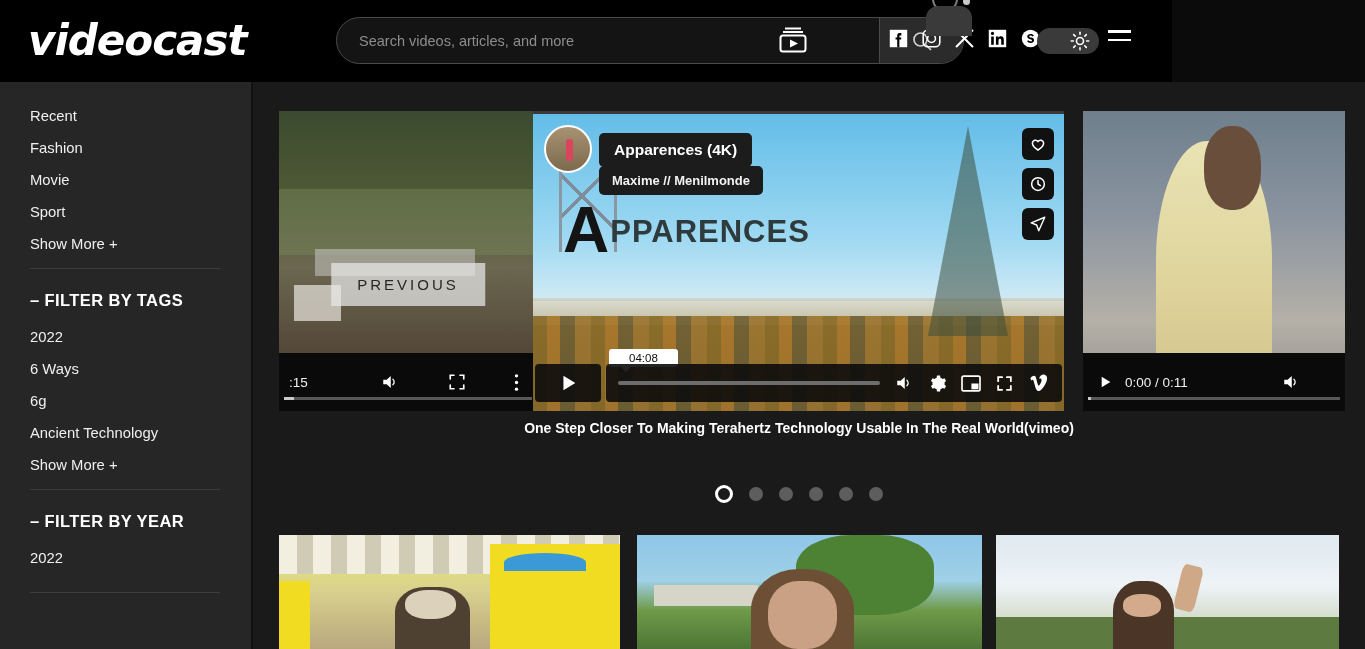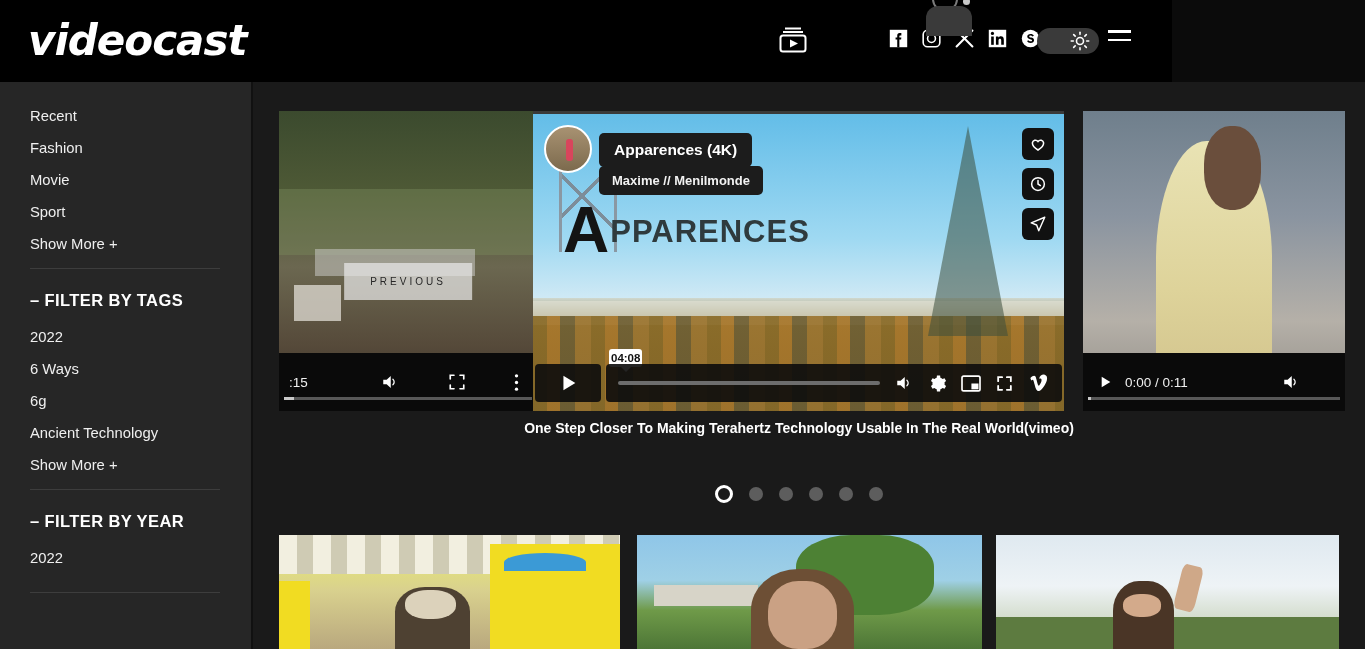"Search videos, articles, and more" div.searchwrap { html: none -> <div> <input> <button> <svg> <circle></circle> <line></line> </svg> </button> </div> }
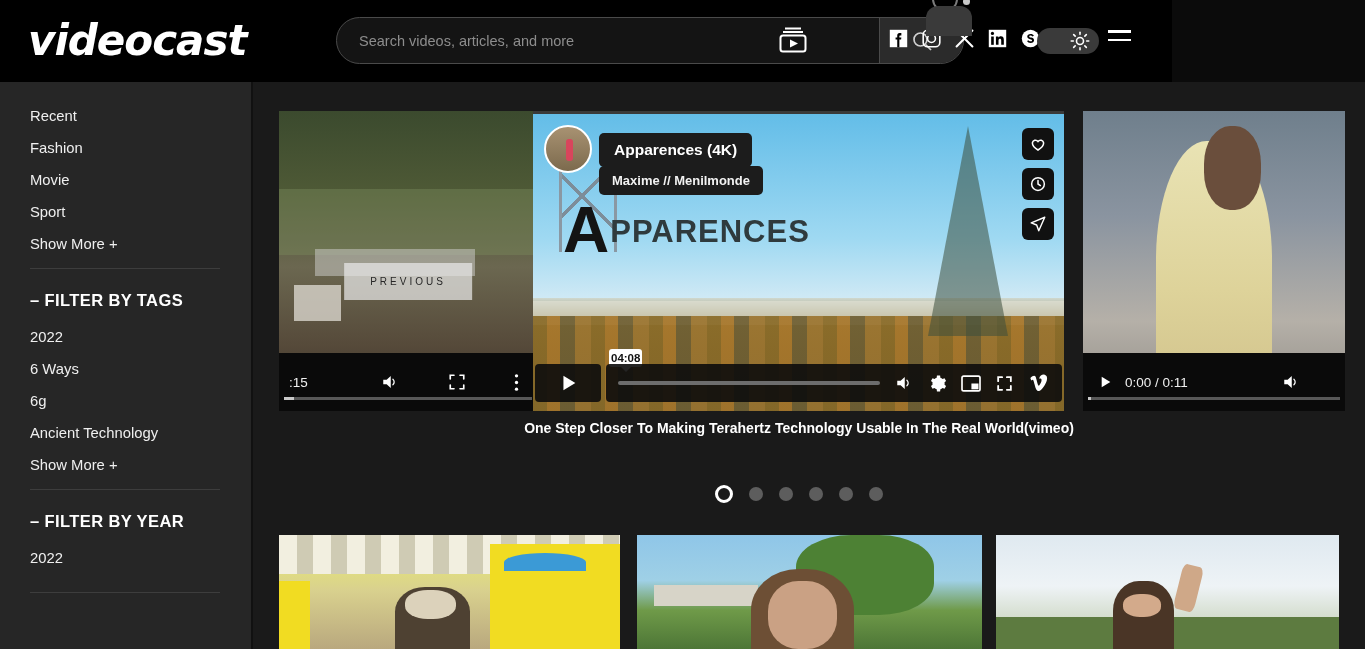"PREVIOUS" .pane-label { font-size: 10px -> 15px }
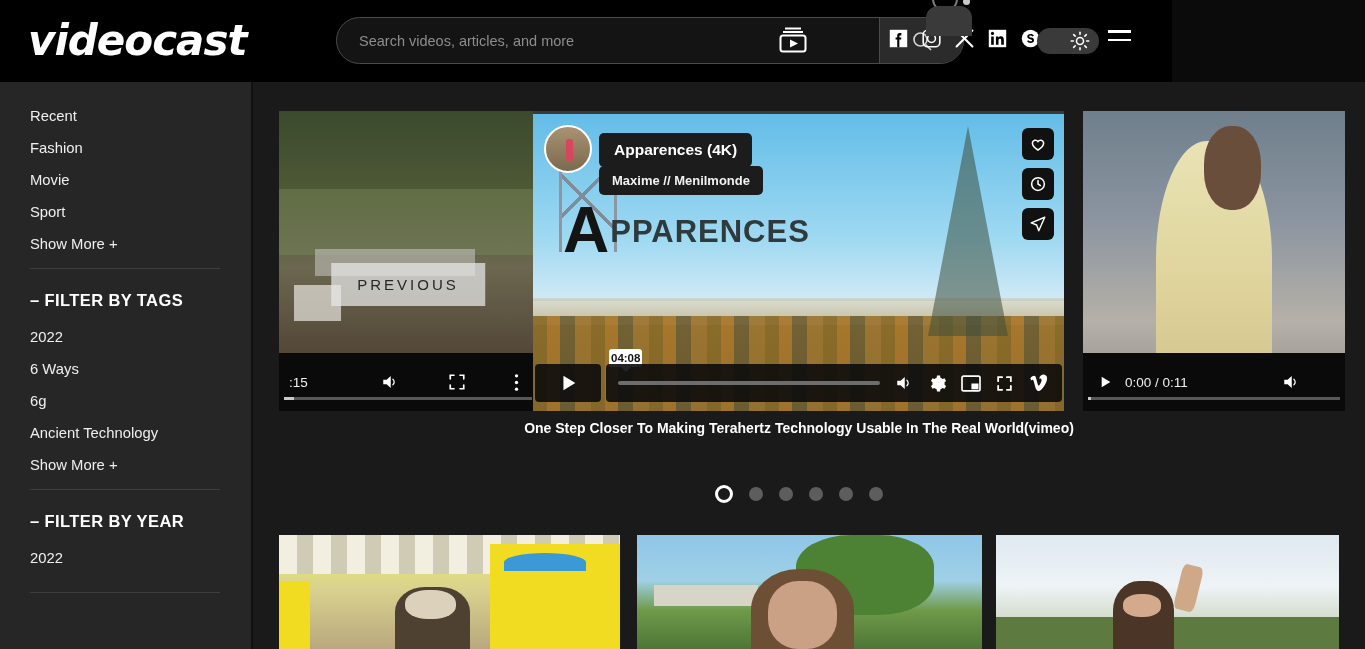"04:08" .tip { font-weight: 700 -> 400; padding: 3px 2px -> 3px 20px }
